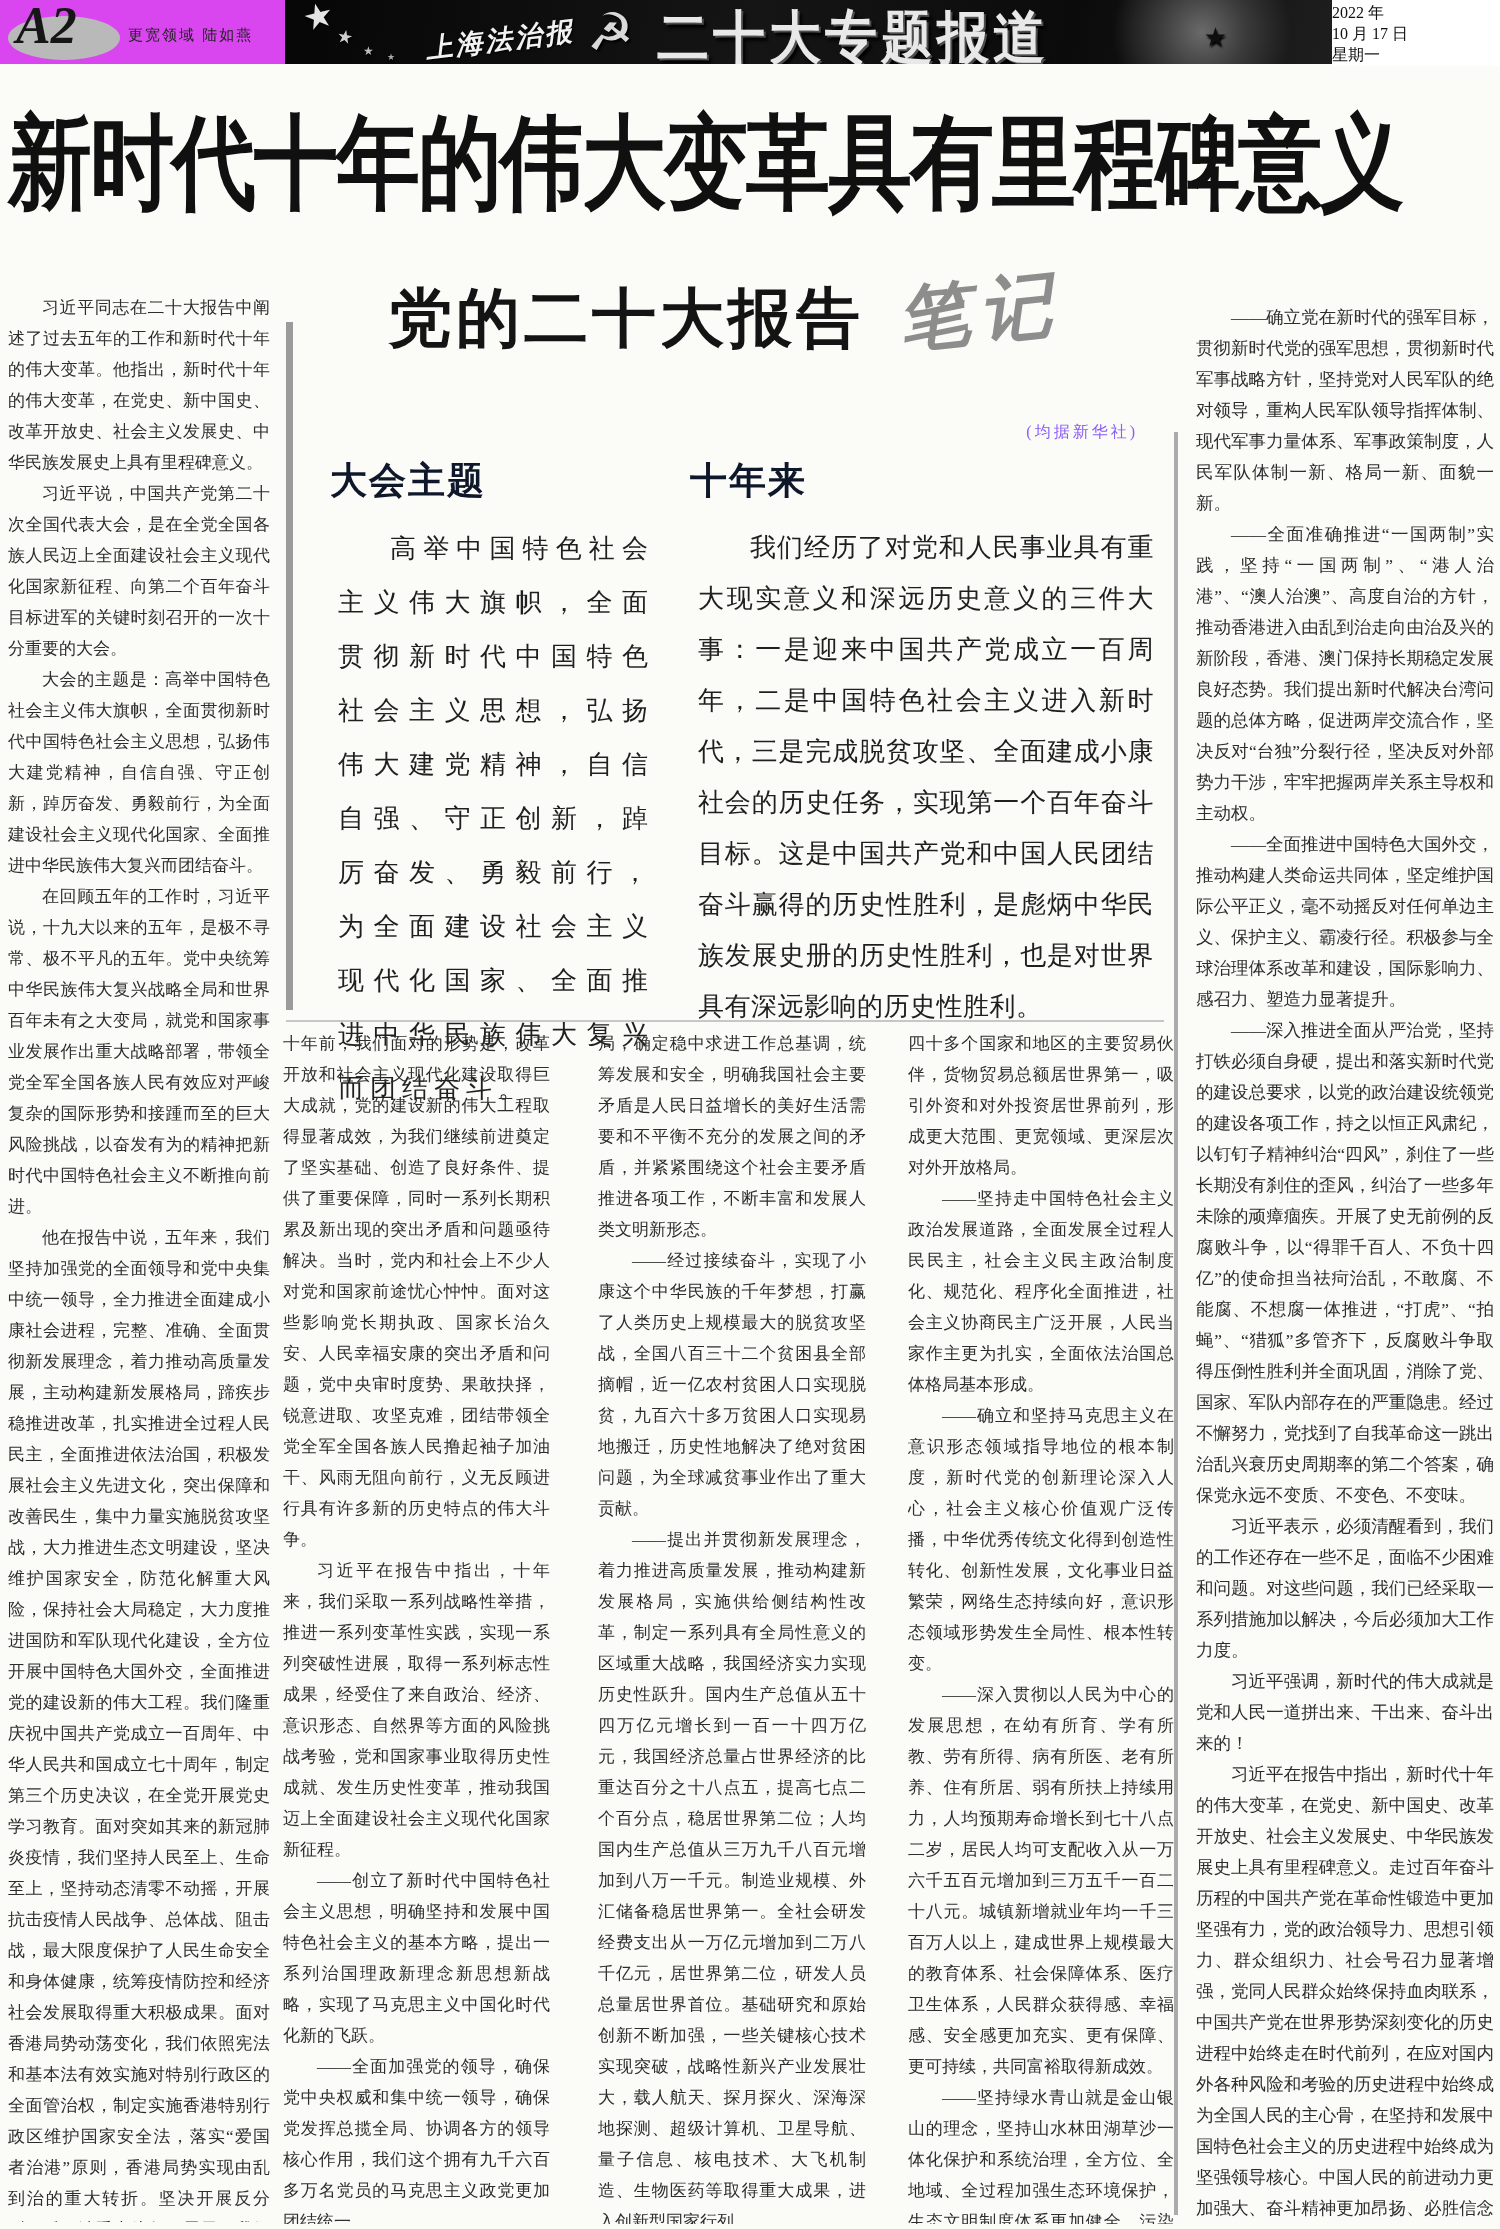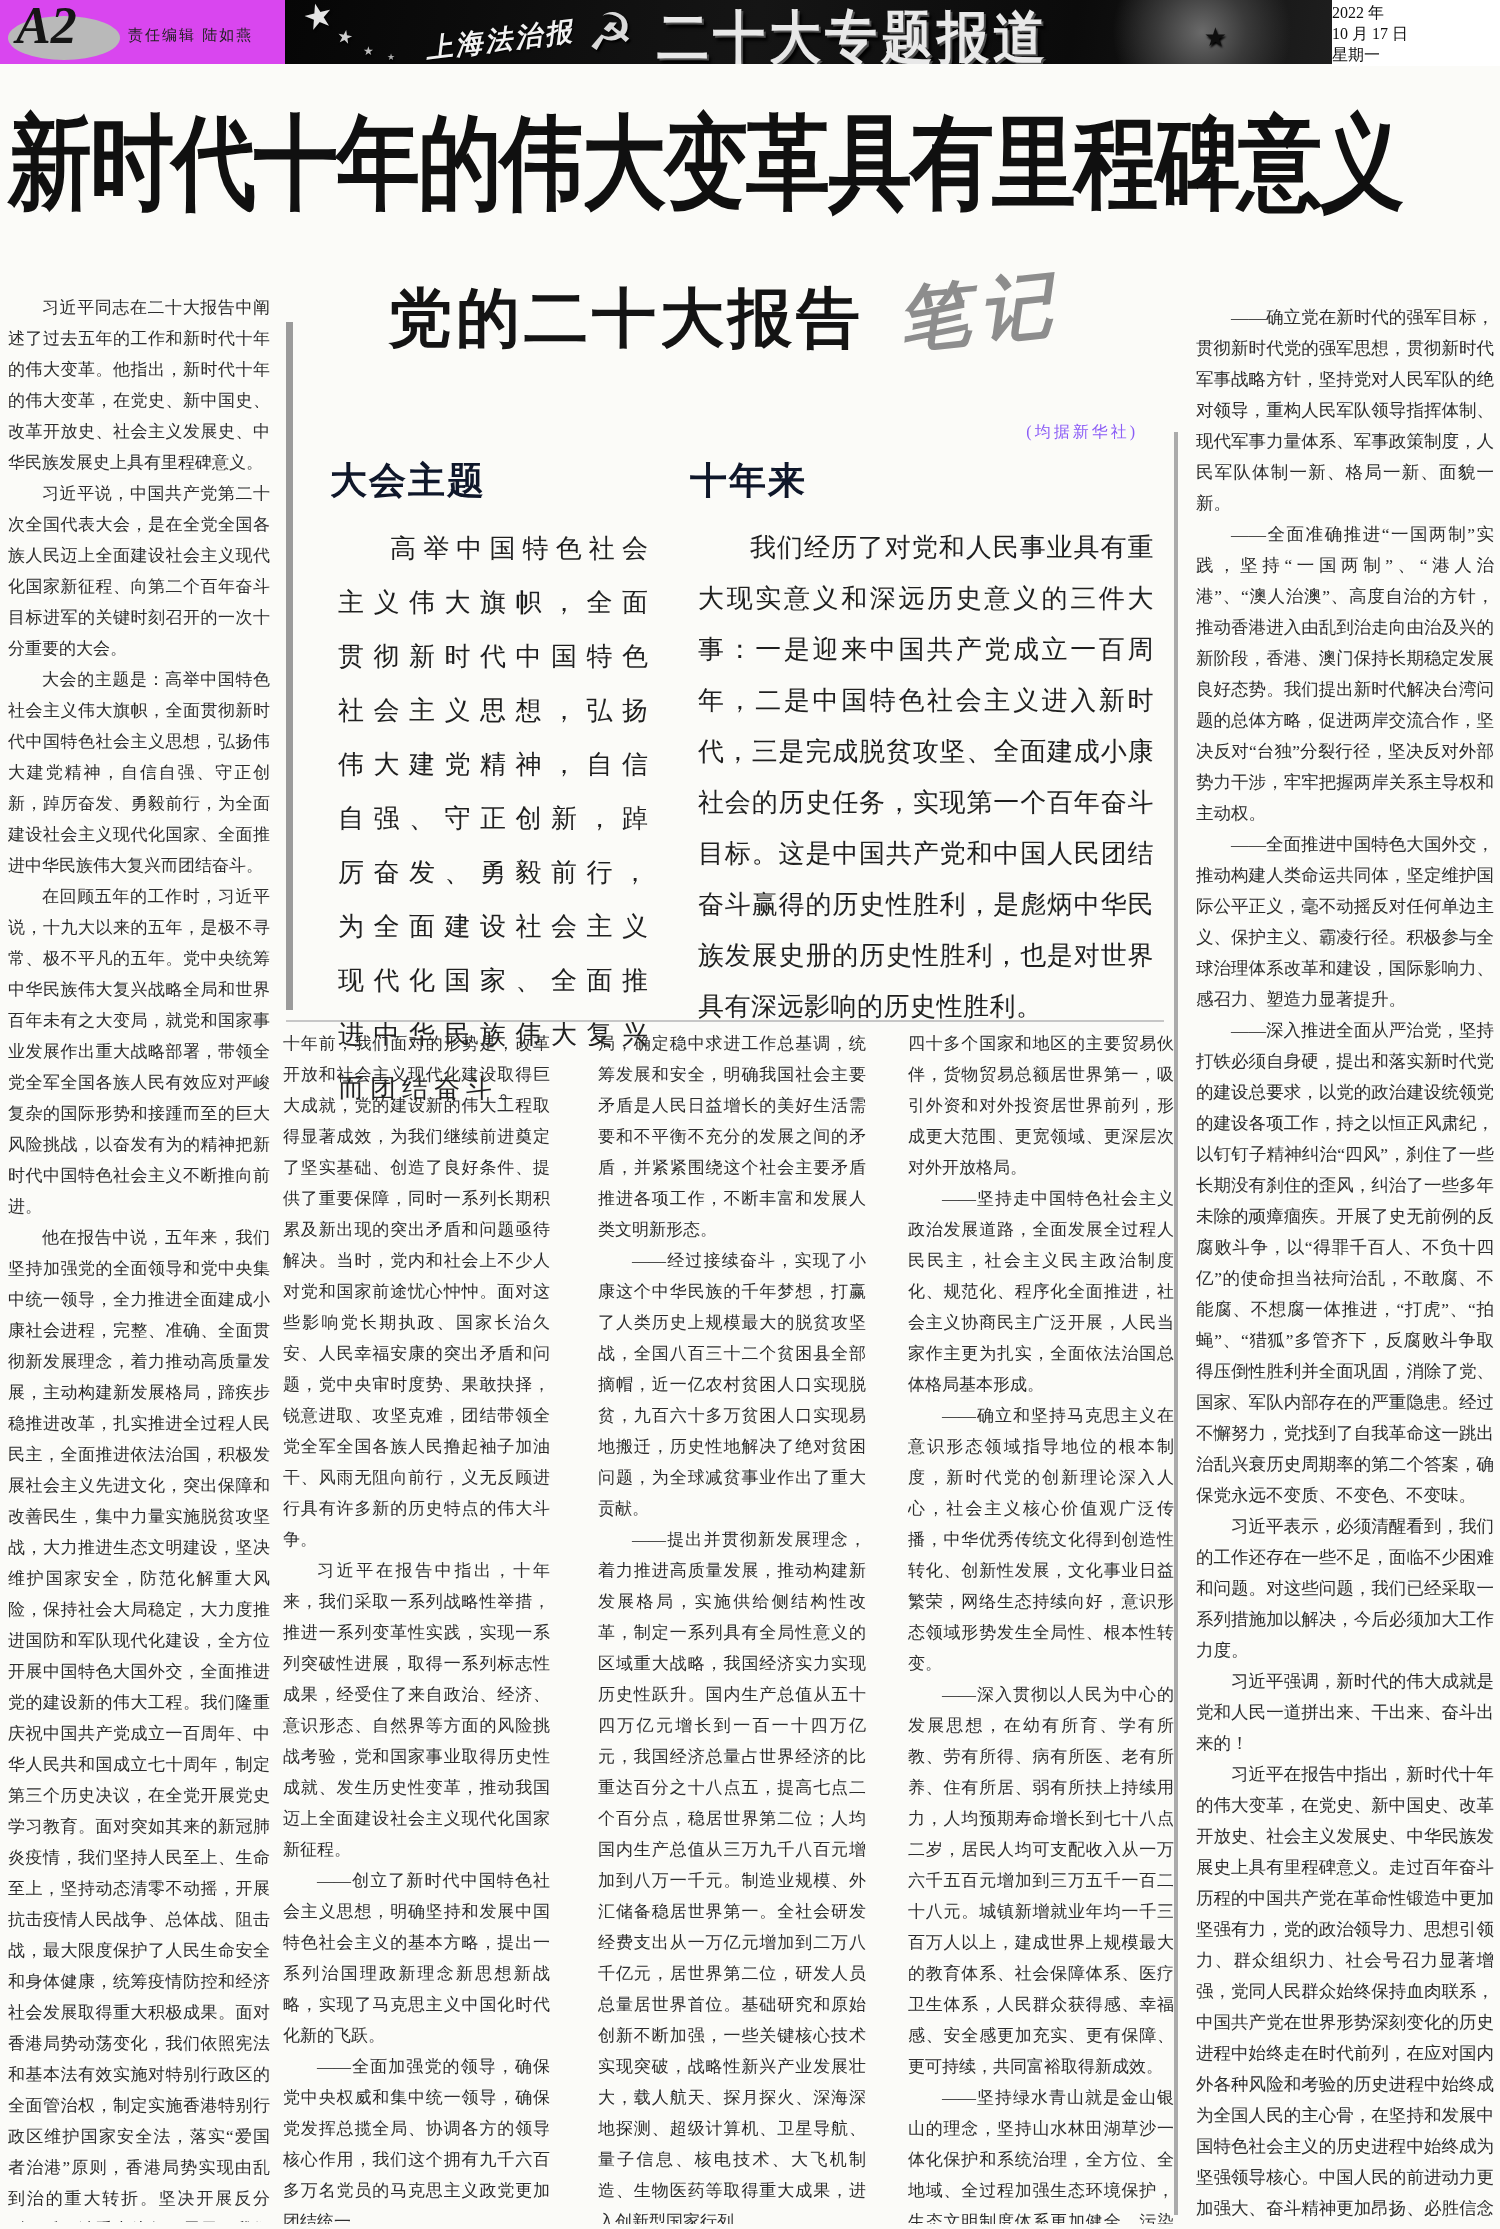"责任编辑 陆如燕" div.editor { text: 责任编辑 -> 更宽领域 }
